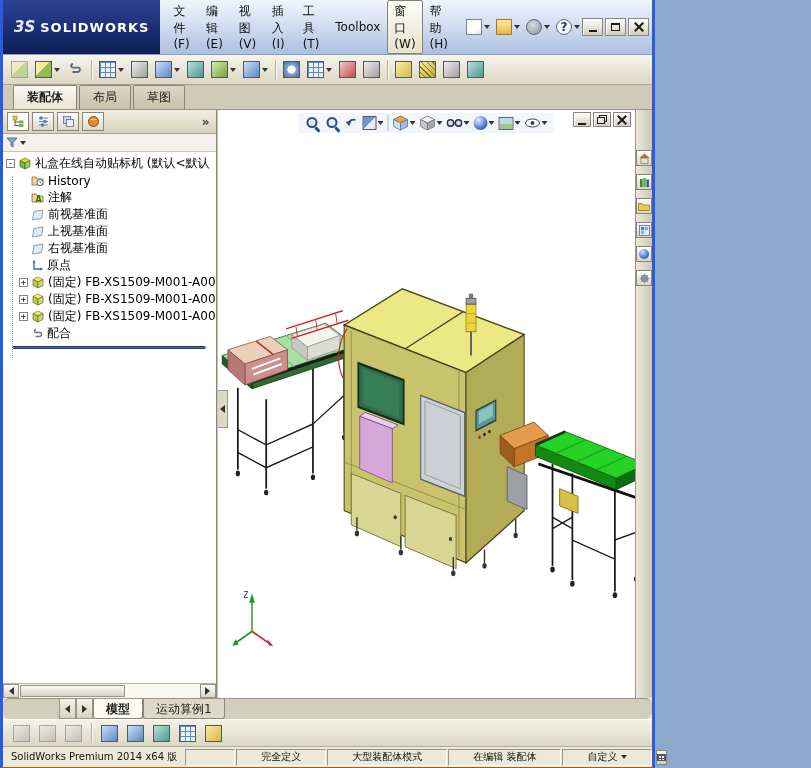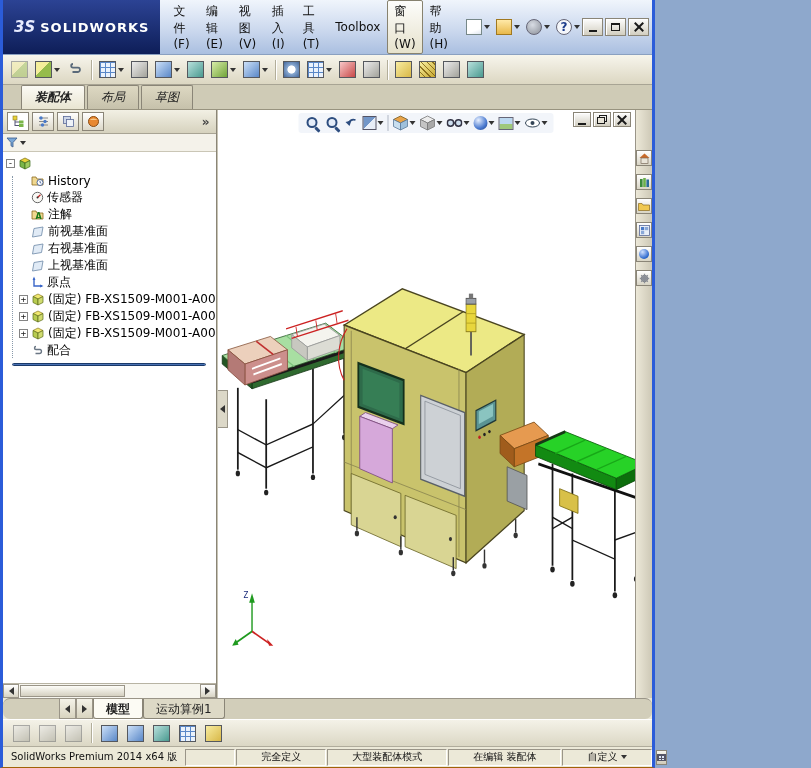"装配体" .cmdtabs { font-style: italic -> none; padding-left: 18px -> 10px }
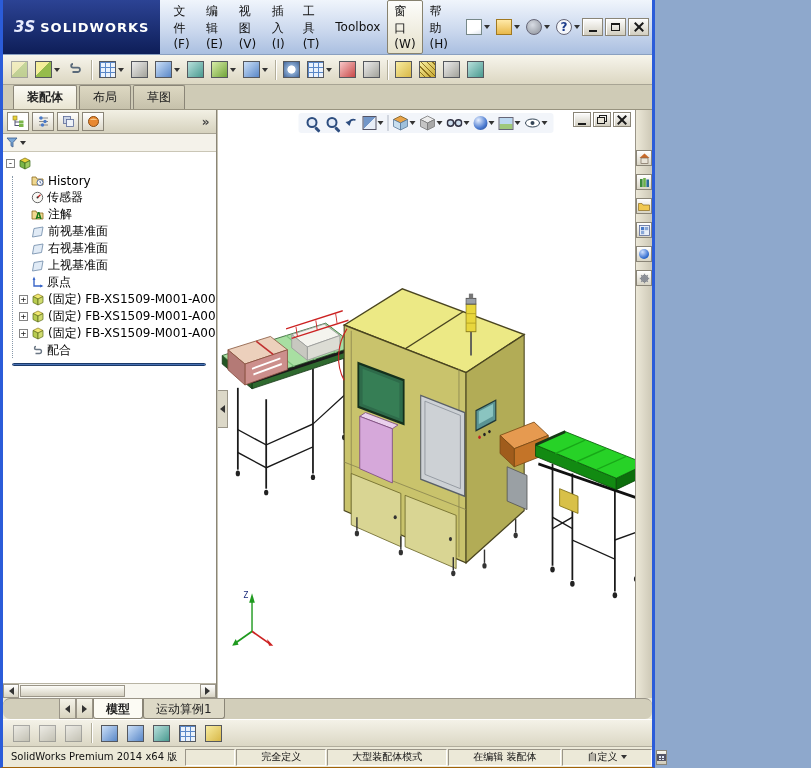"礼盒在线自动贴标机 (默认<默认" span.tlabel { html: none -> <span>礼盒在线自动贴标机 (默认&lt;默认</span> }
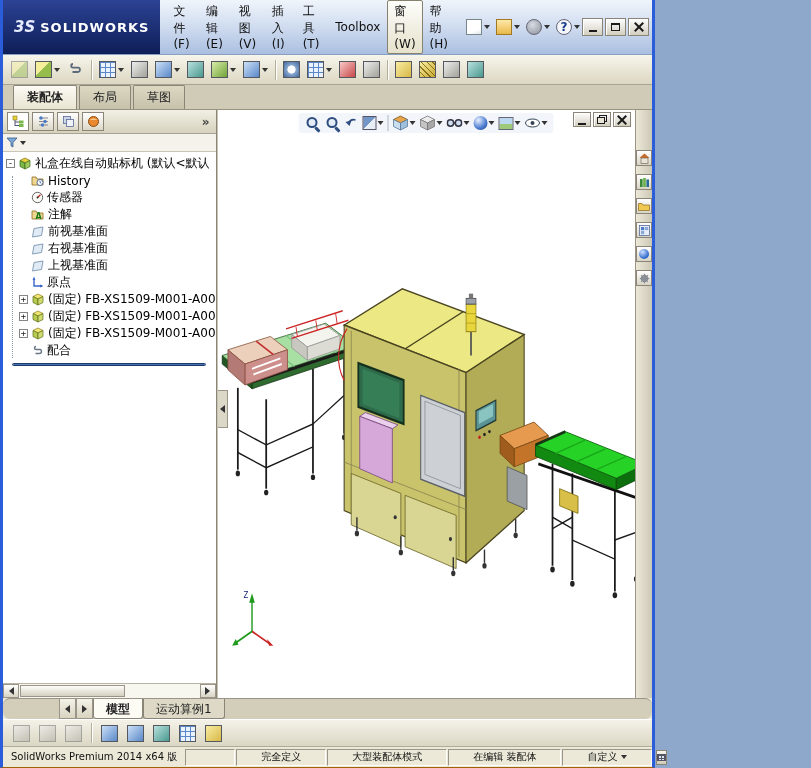"传感器" div.trow { html: <div> <span></span> <span> <svg> <circle></circle> <path></path> <circle></circle> </svg> </span> <span>传感器</span> </div> -> none }
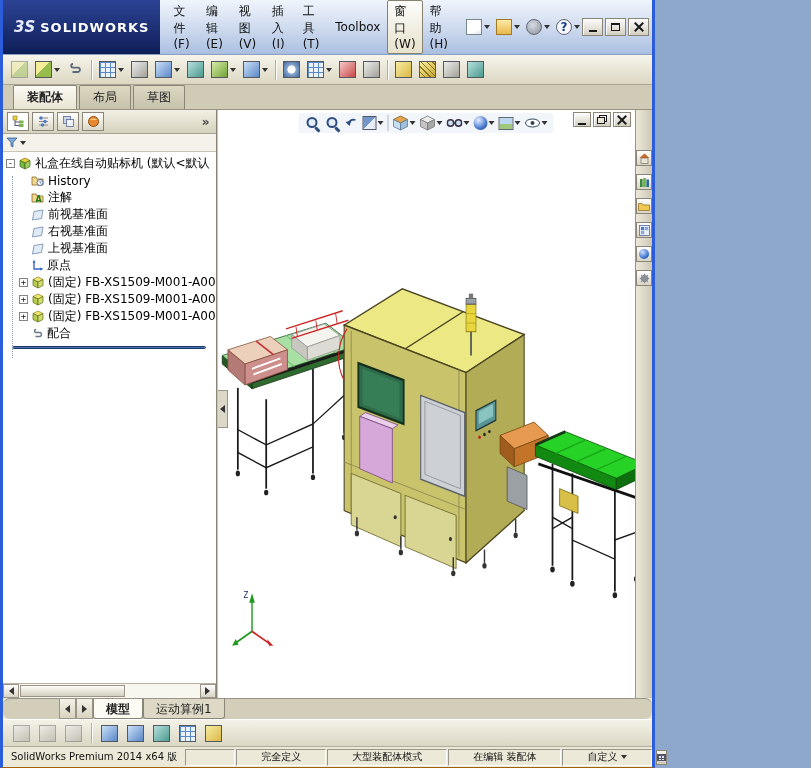"右视基准面" div.trow { order: before "上视基准面" -> after "上视基准面" }
